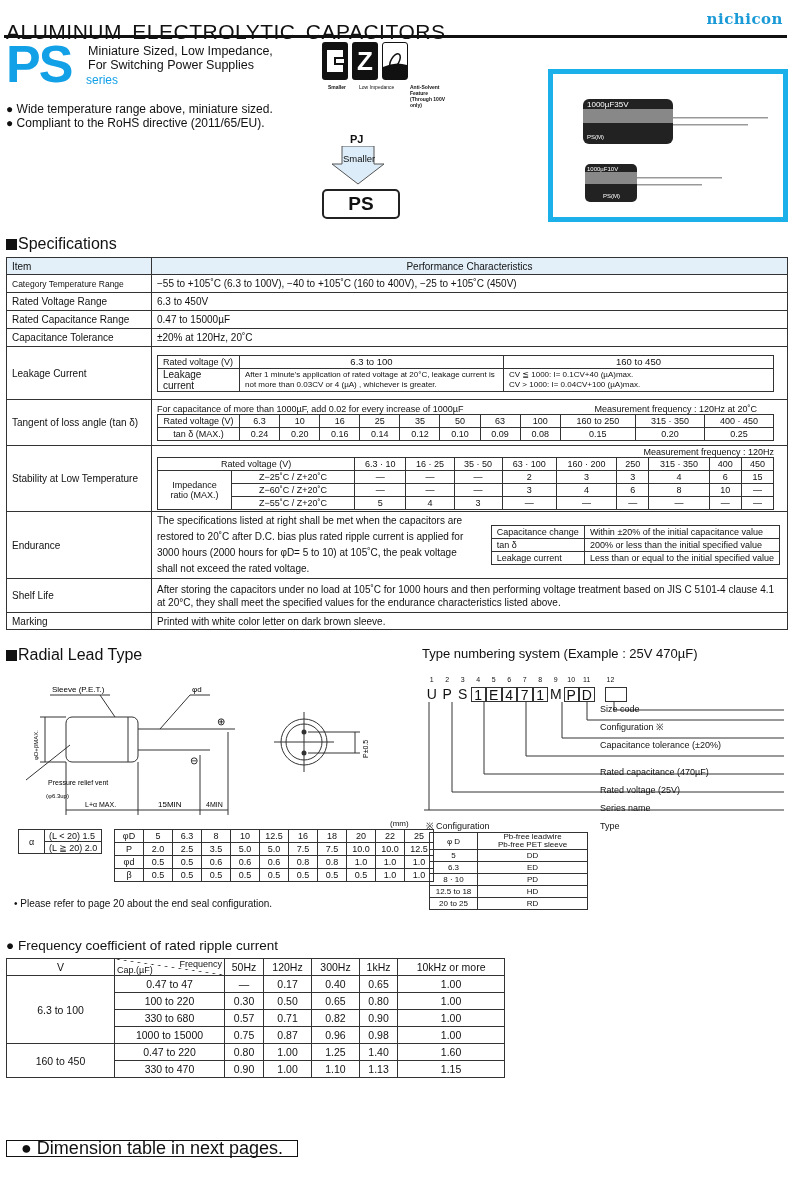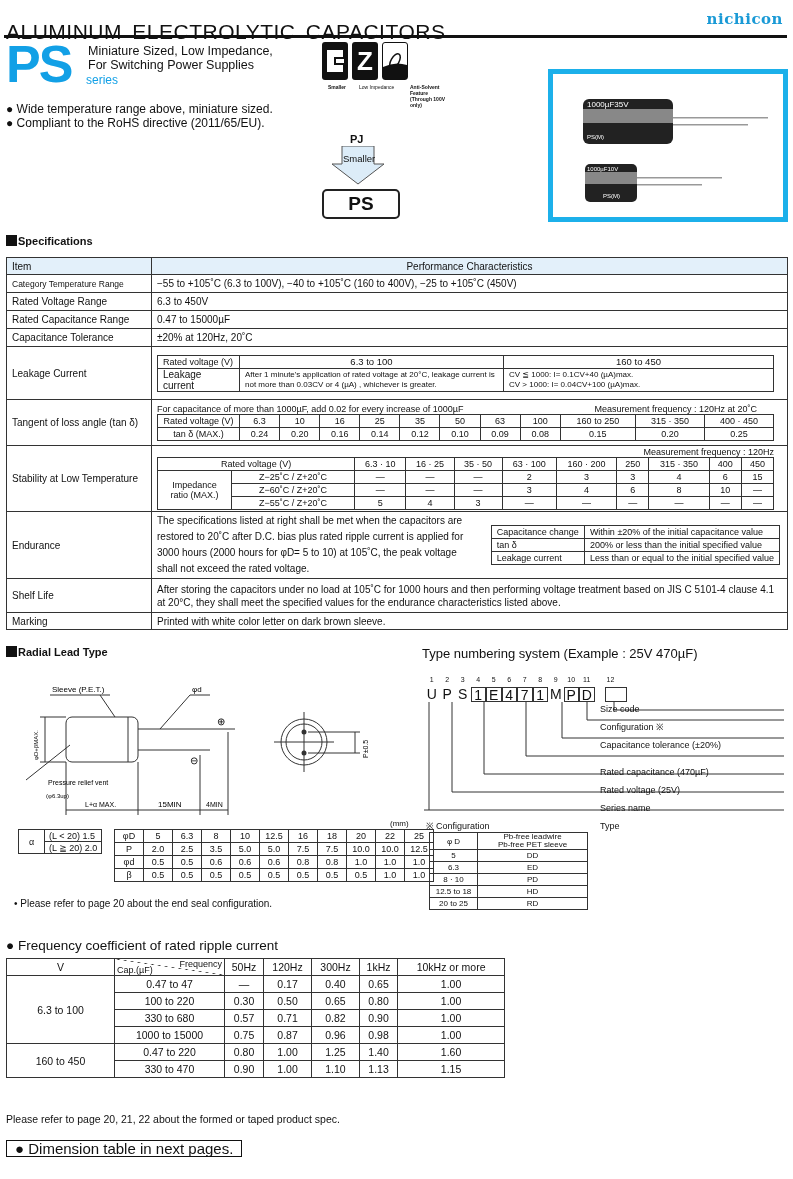"Specifications" h3 { font-size: 11px -> 16px; font-weight: bold -> normal }
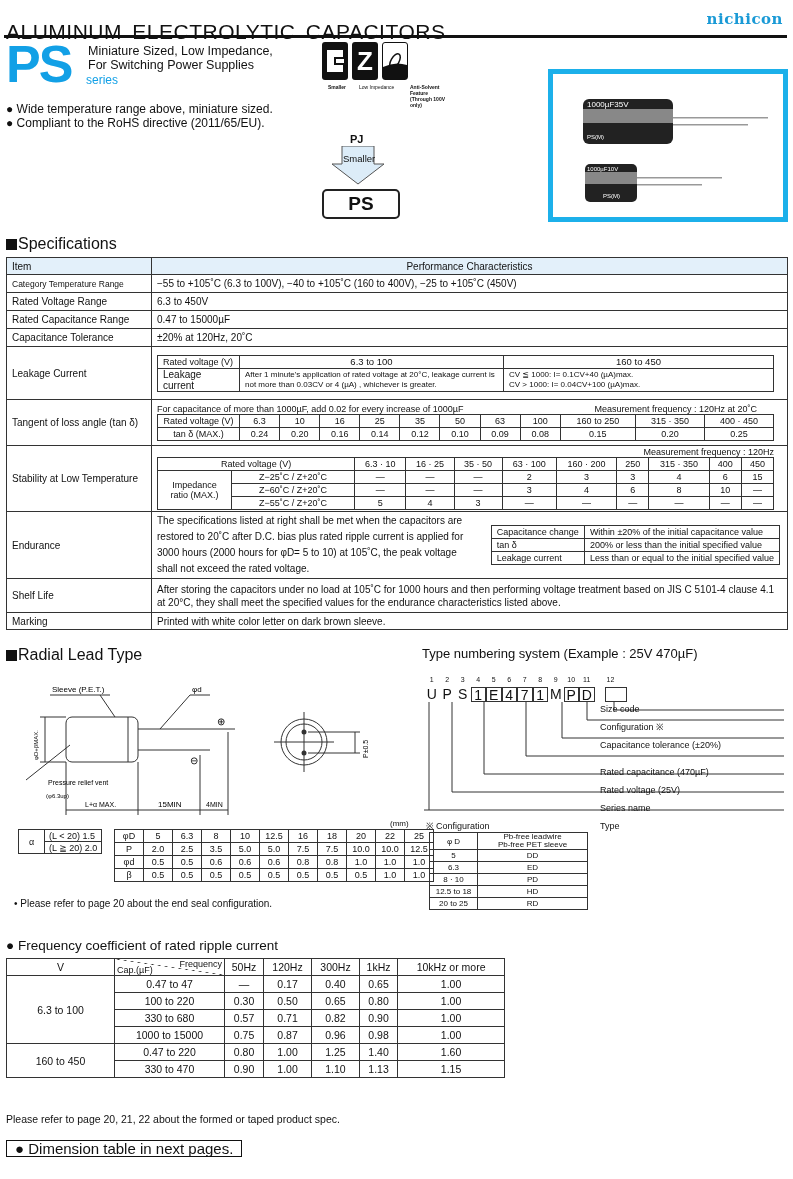"Please refer to page 20," div { html: <div>Please refer to page 20, 21, 22 about the formed or taped product spec.</div> -> none }
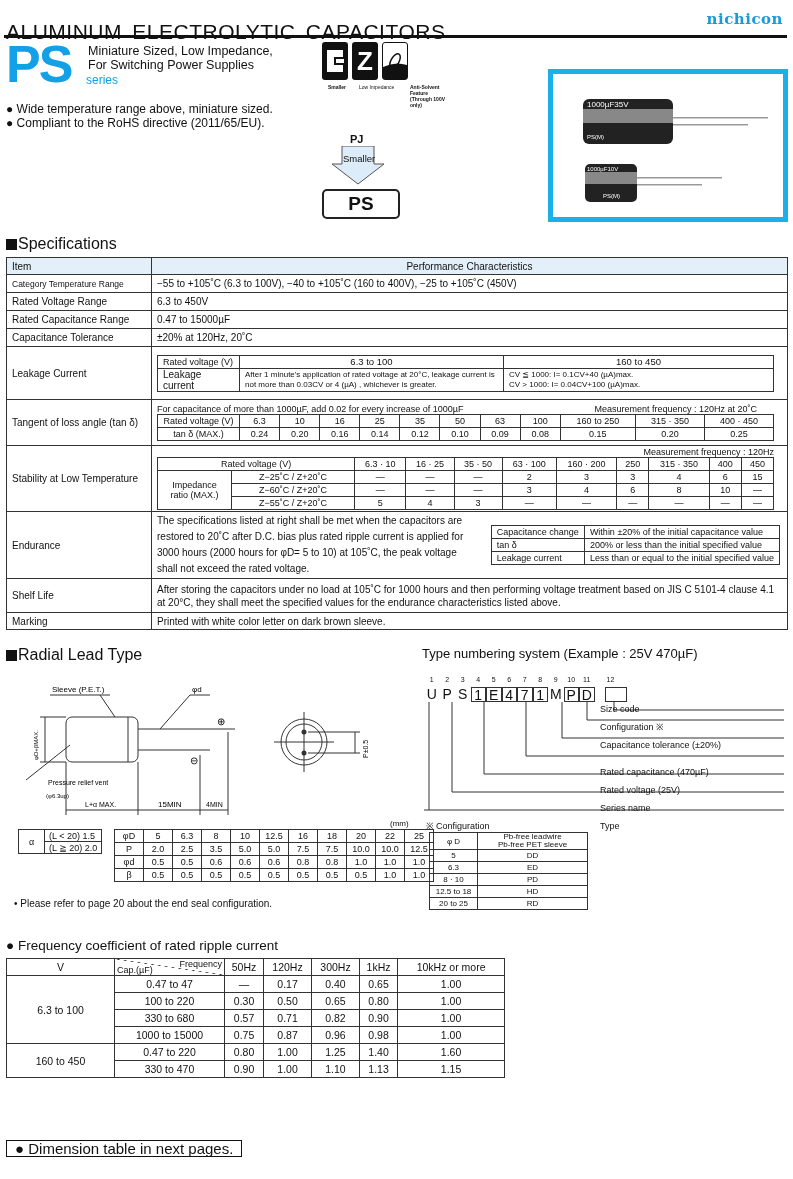"● Dimension table in next" #dimbox { font-size: 15px -> 18px; padding: 0 8px -> 0 14px }
